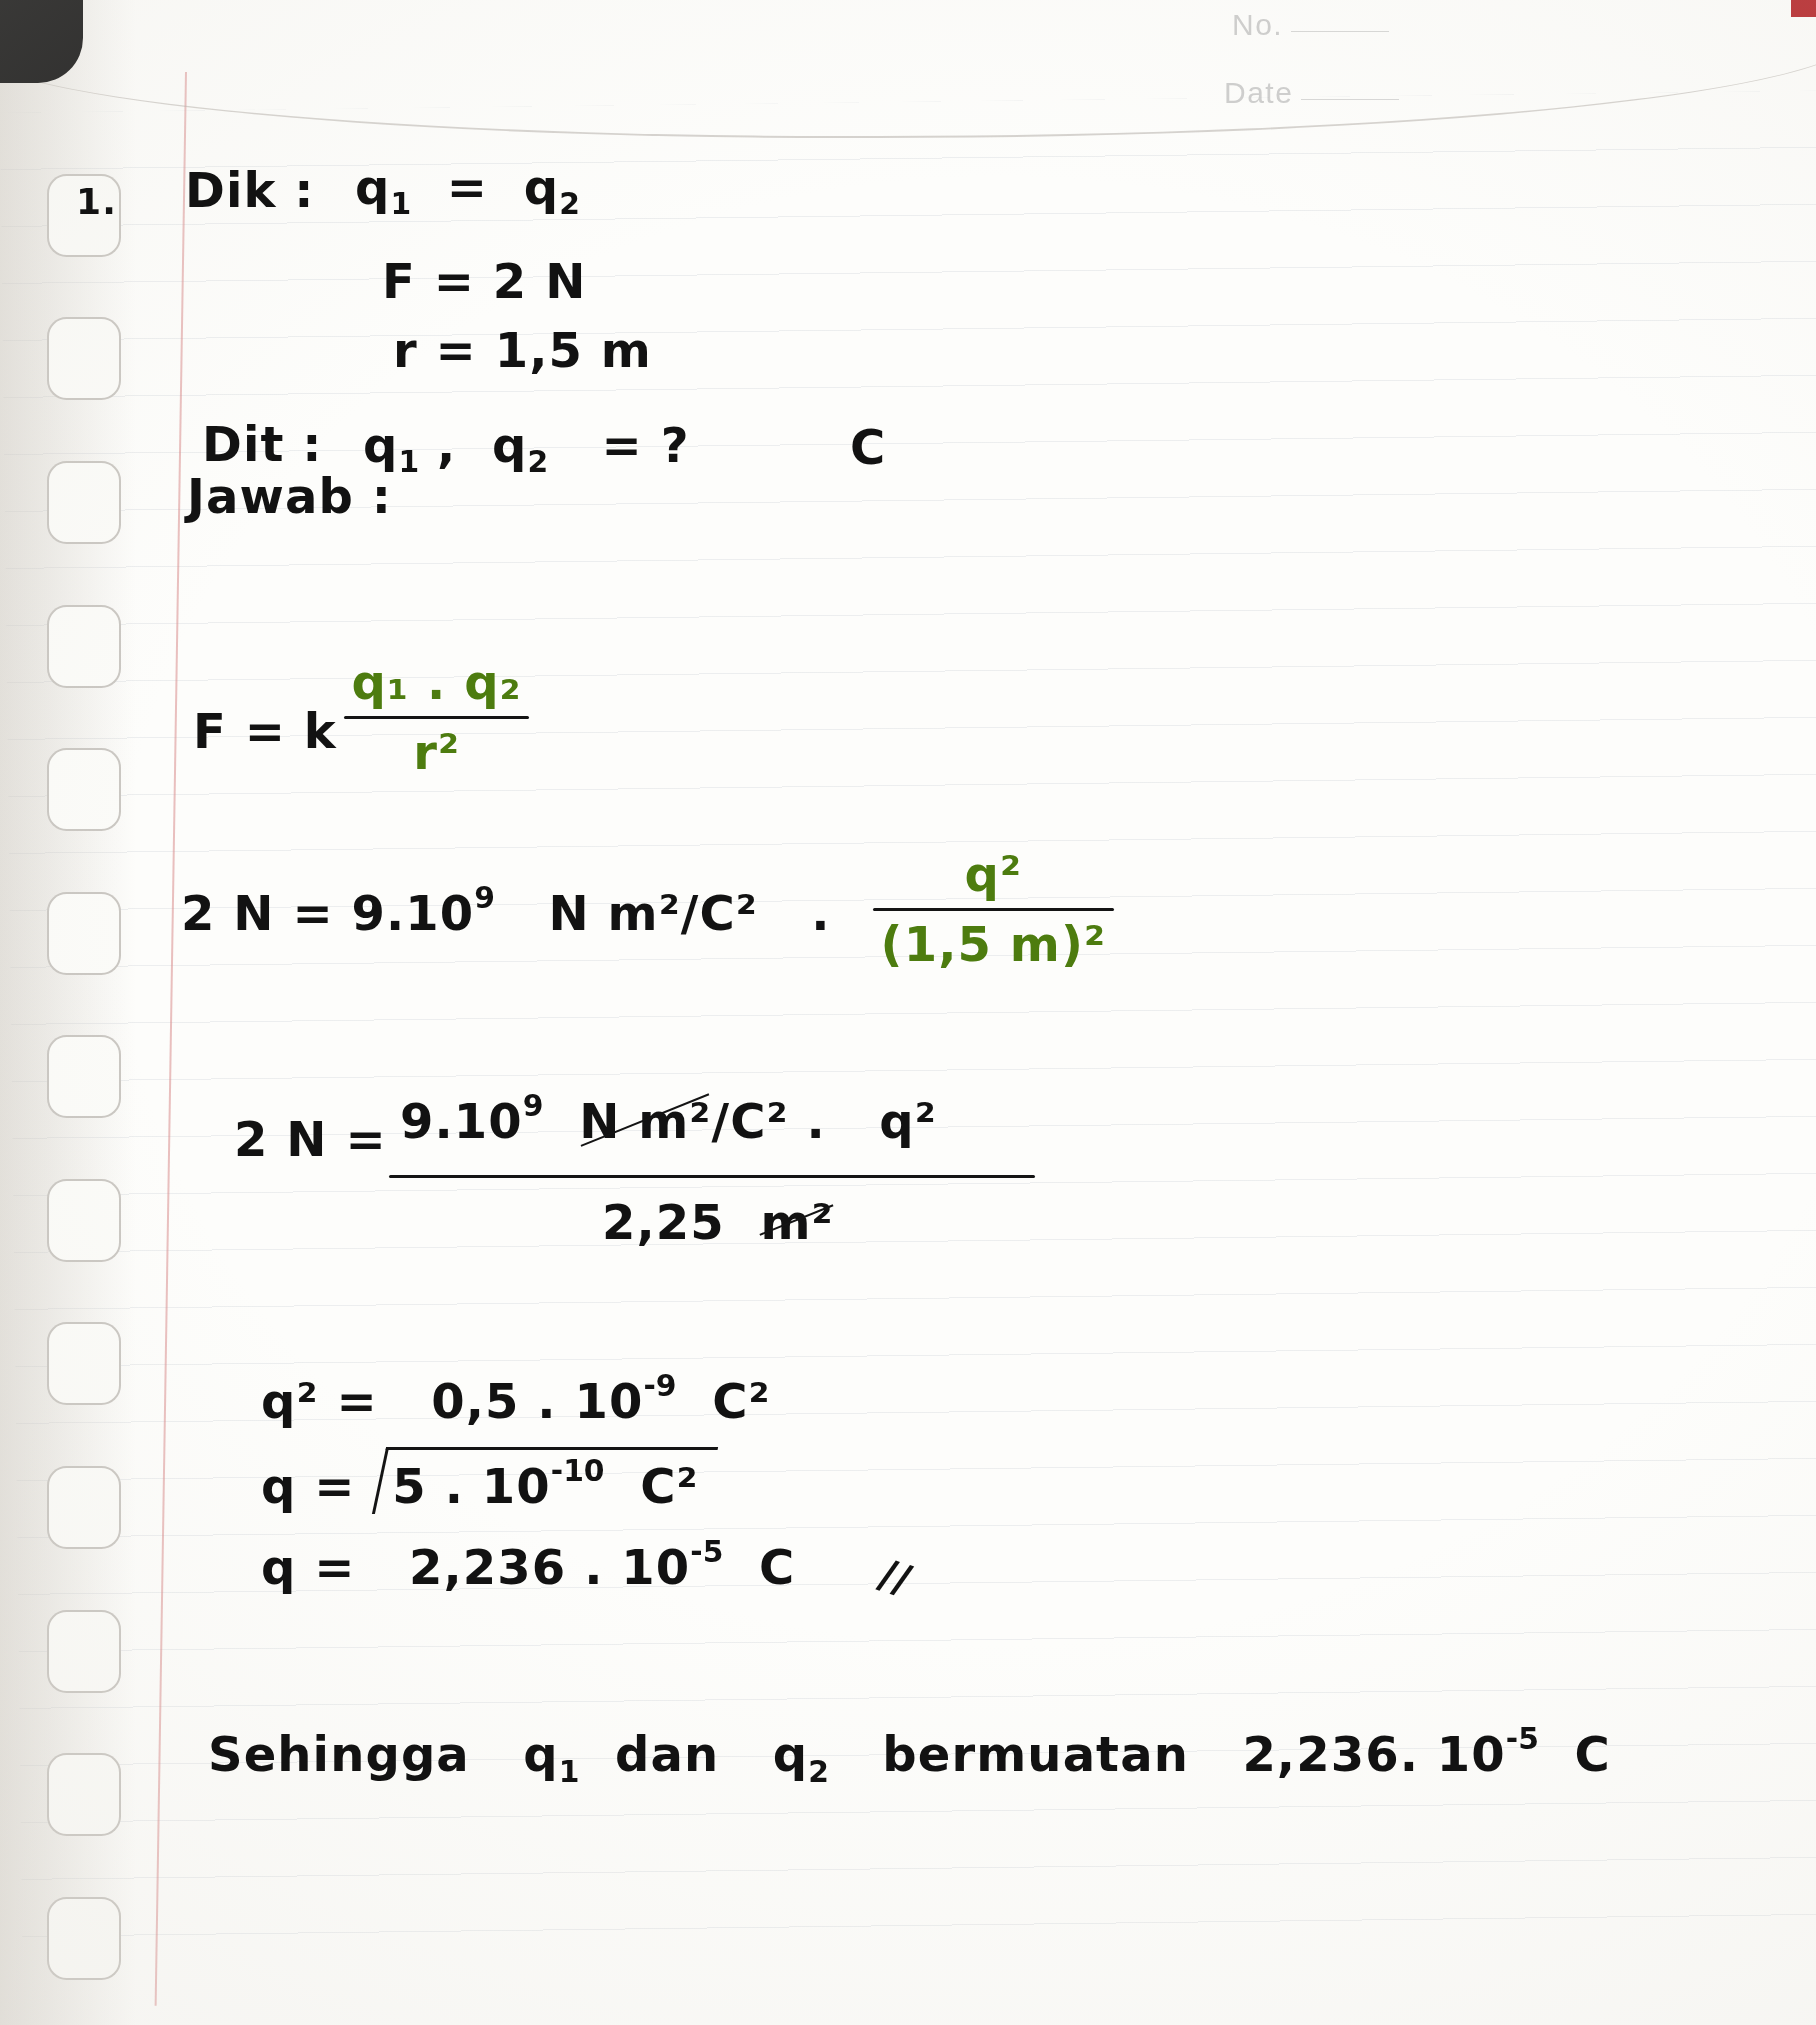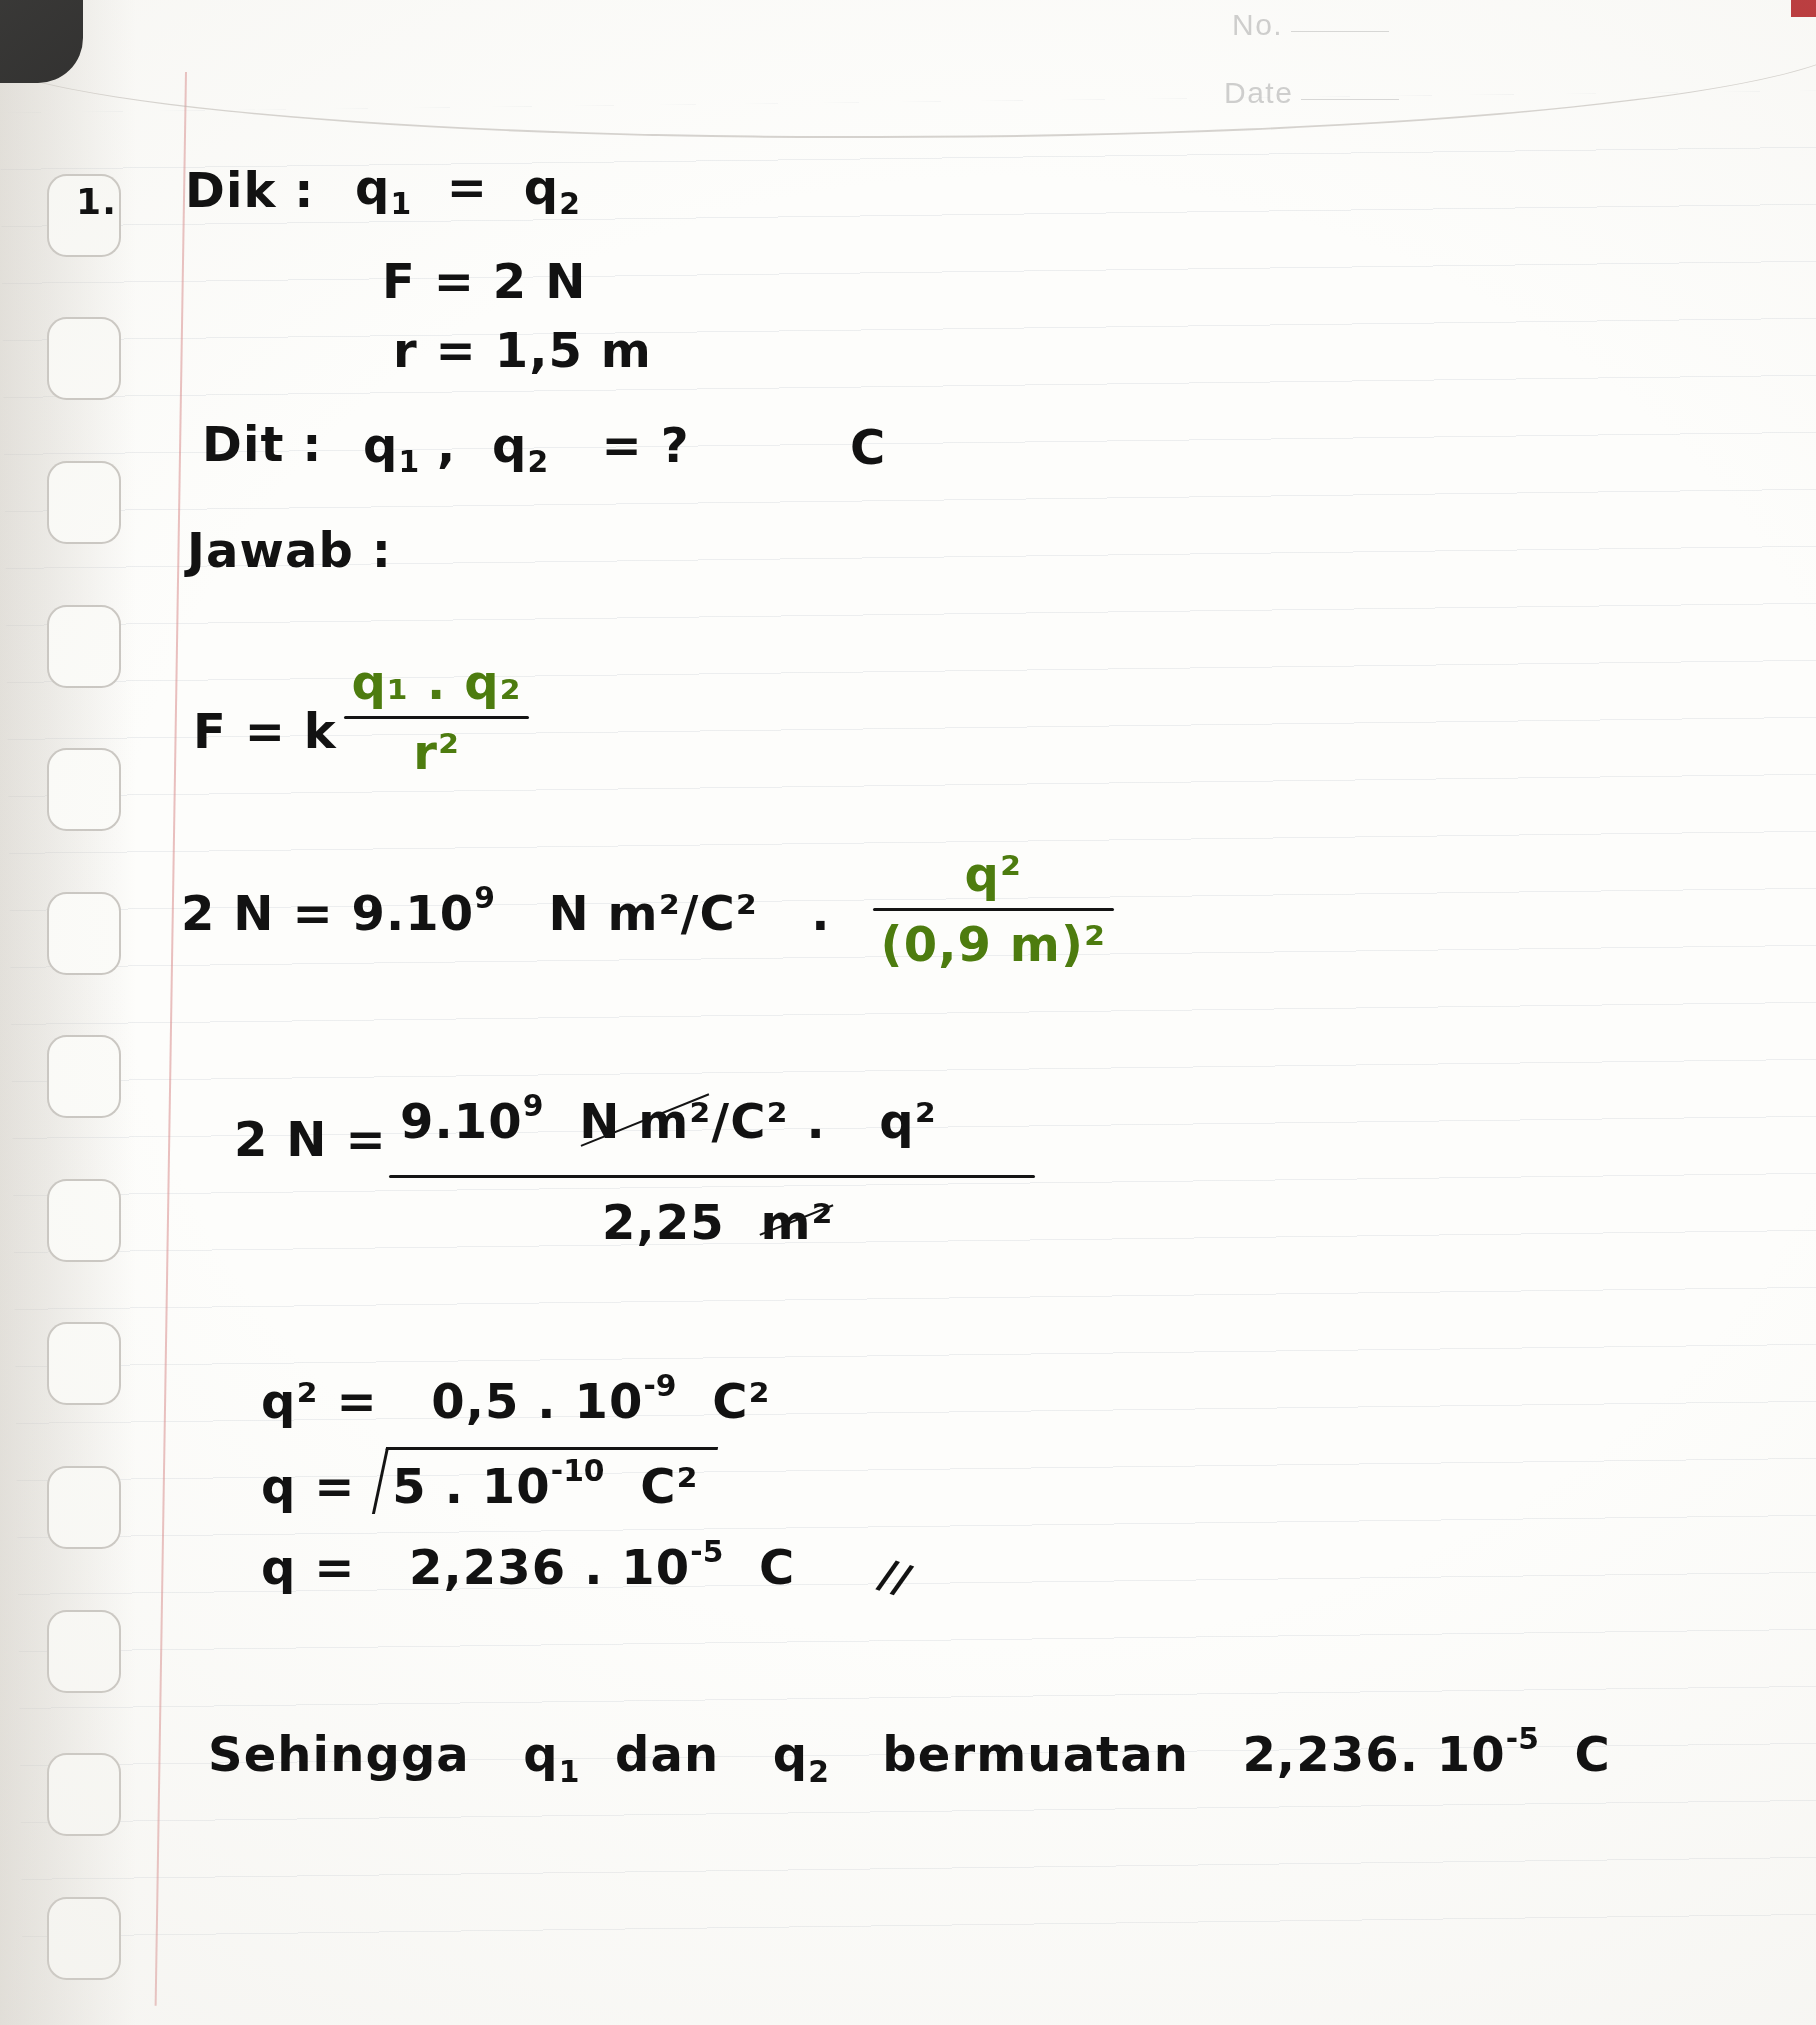"Jawab :" div.ink { top: 522px -> 468px }
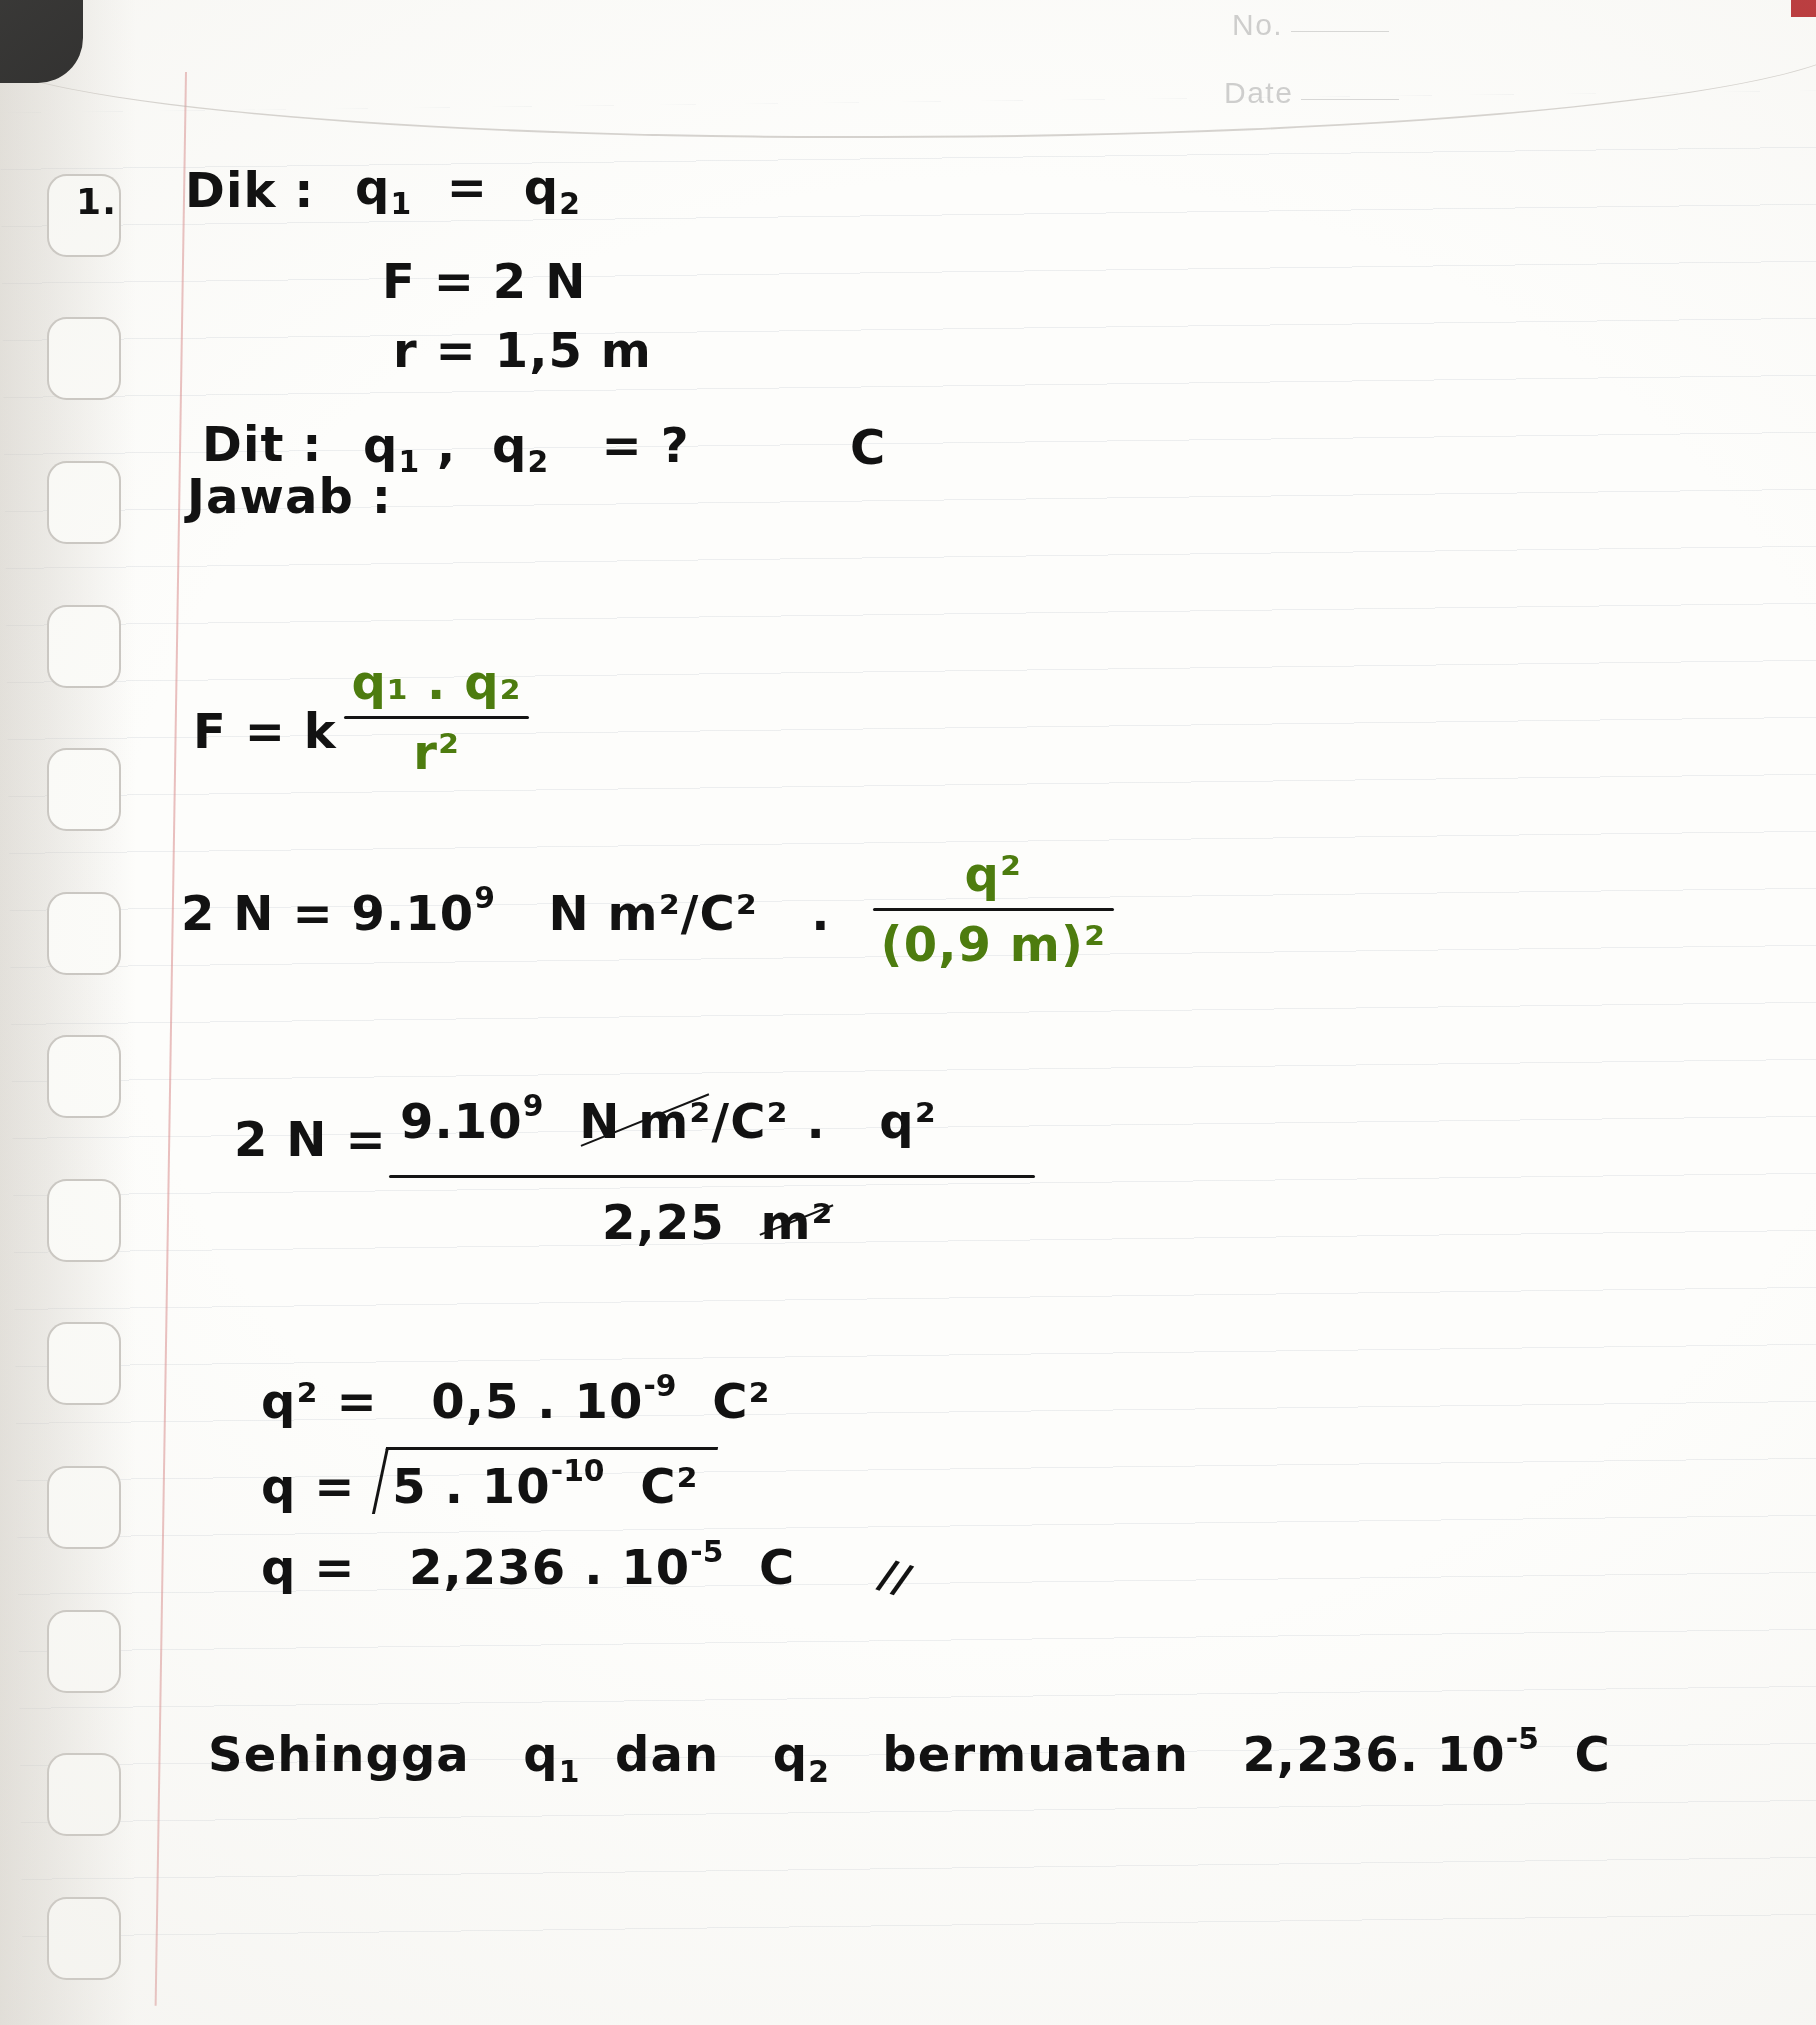"(0,9 m)²" span.den { text: 0,9 -> 1,5 }
